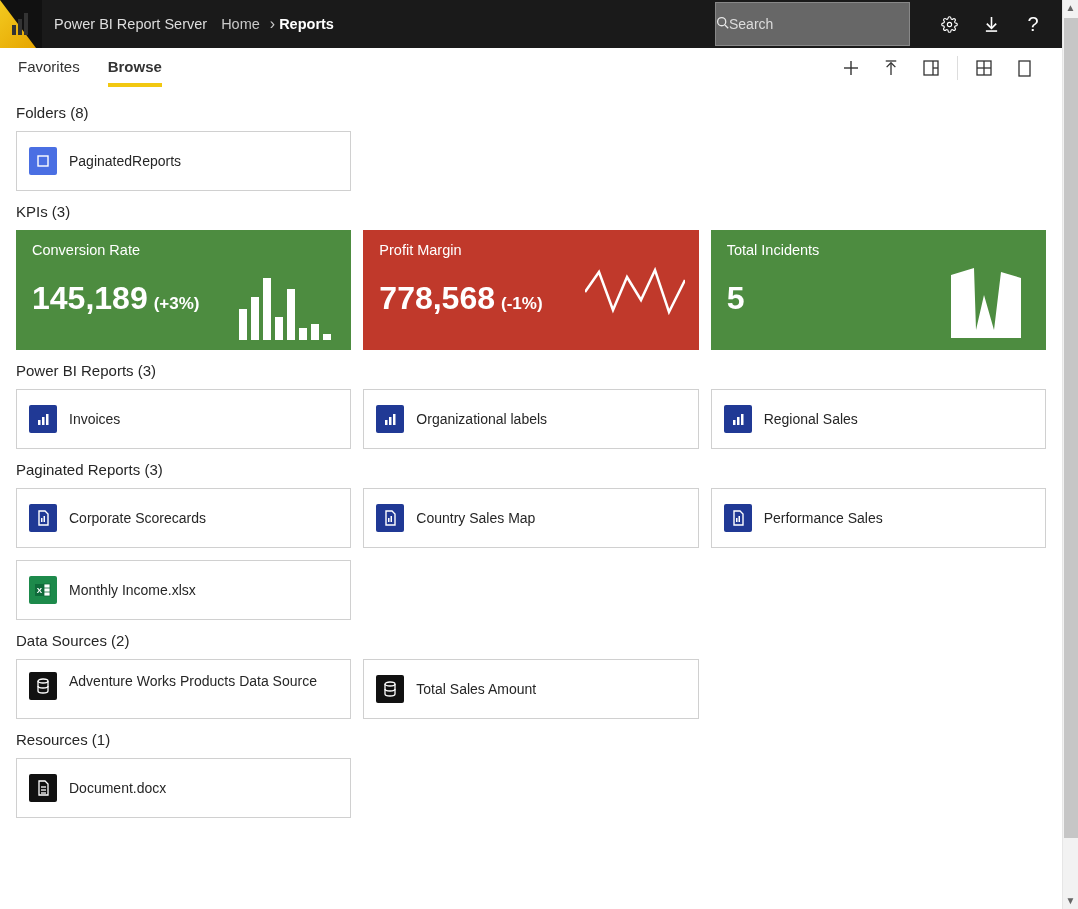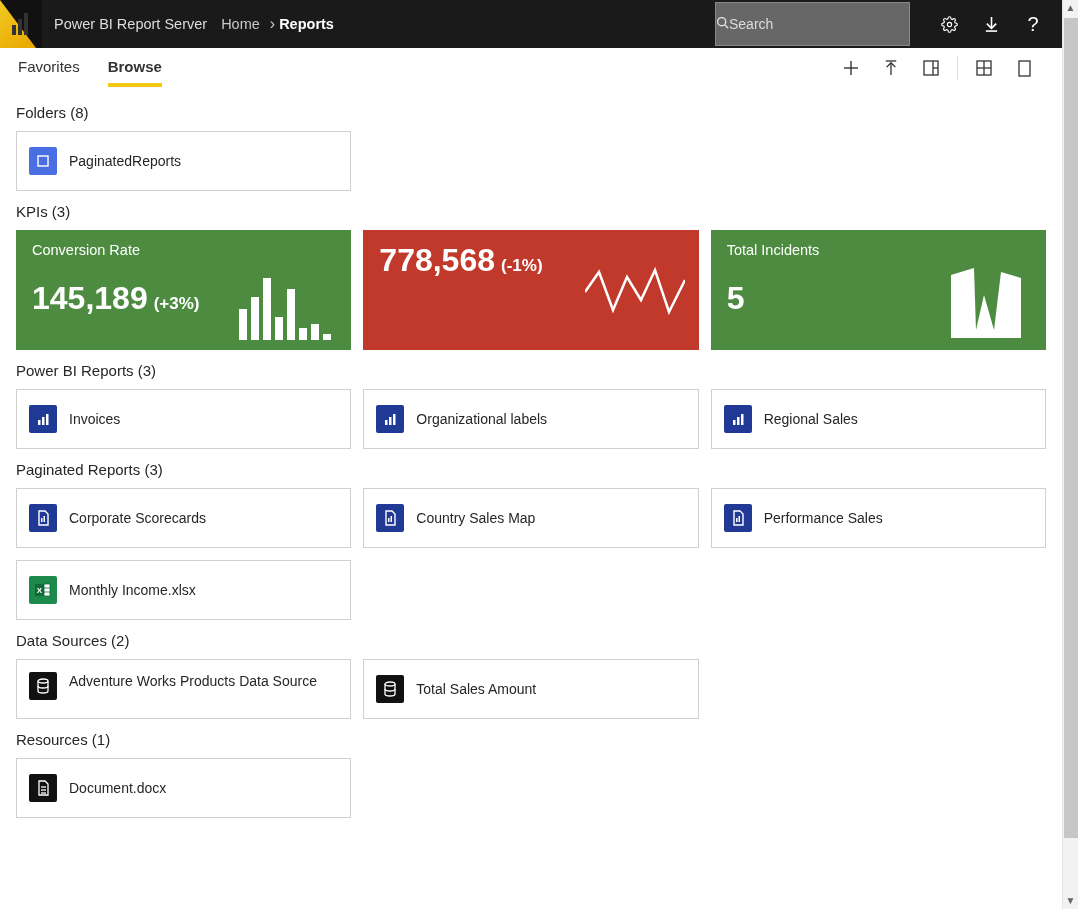"Profit Margin" div.kpi-title { html: none -> <div>Profit Margin</div> }
